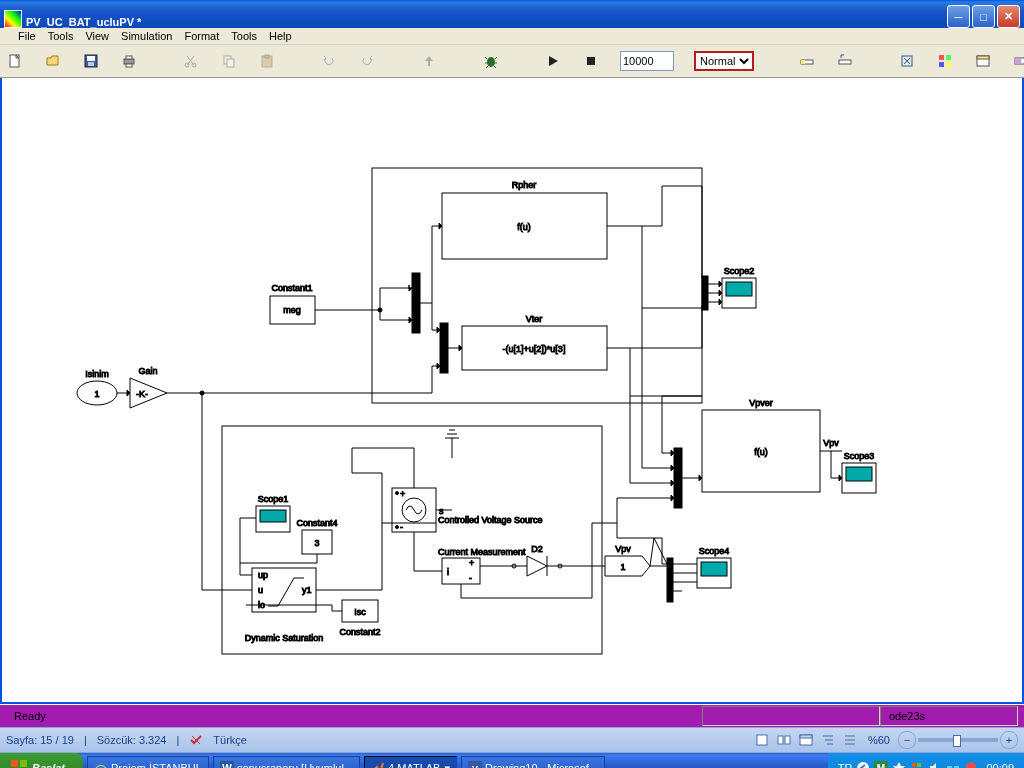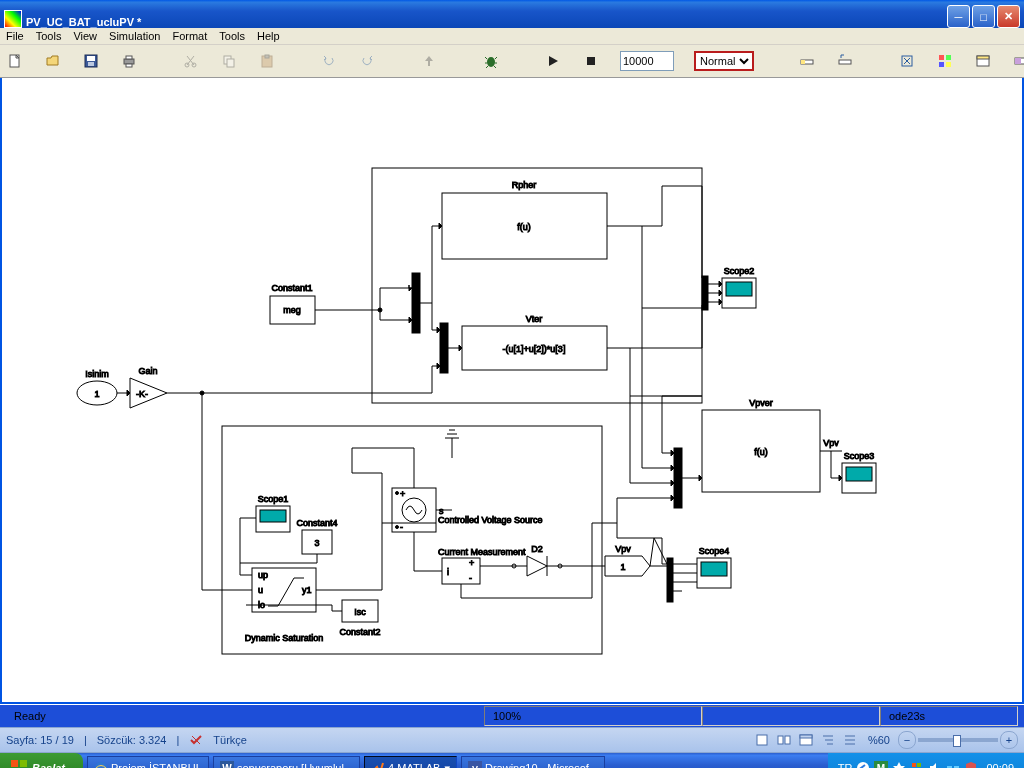"File" .menubar { padding: 2px 6px -> 2px 18px }
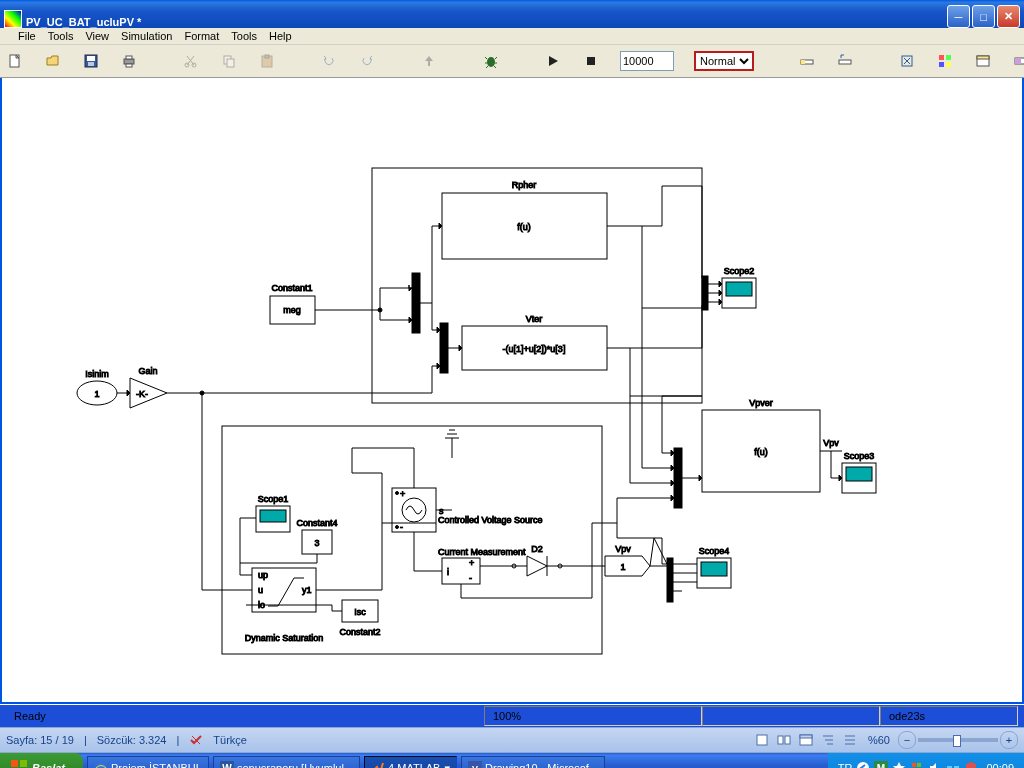"Ready" .status { background: #1d4ed8 -> #a21caf }
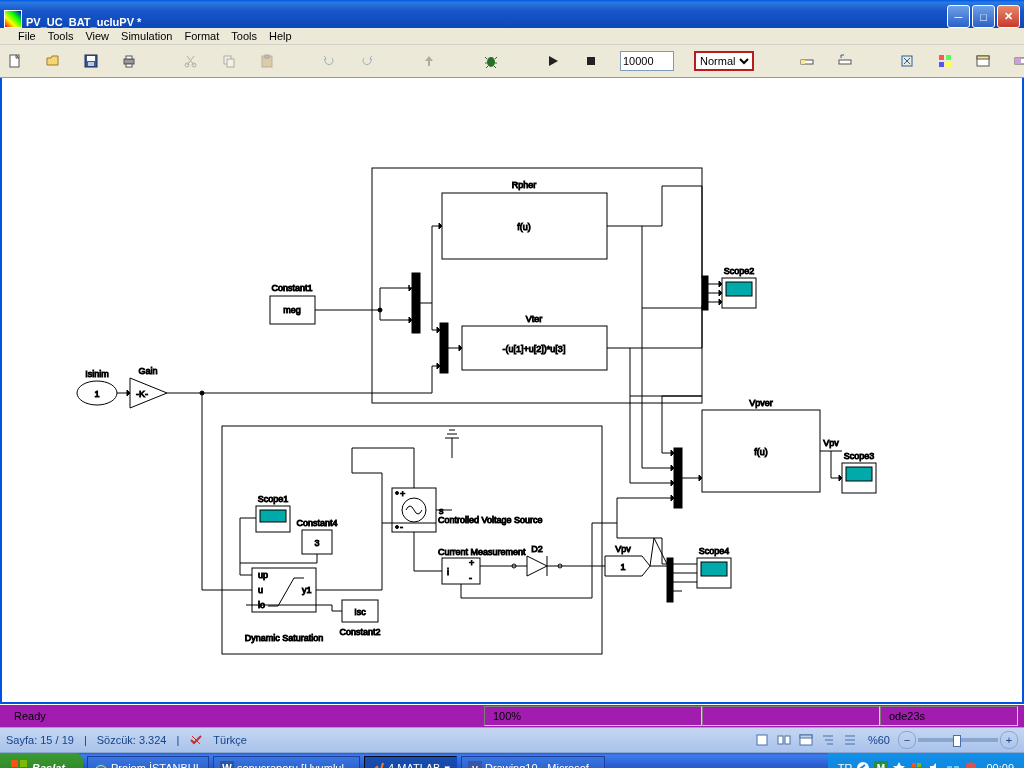"100%" div.cell { html: <div>100%</div> -> none }
